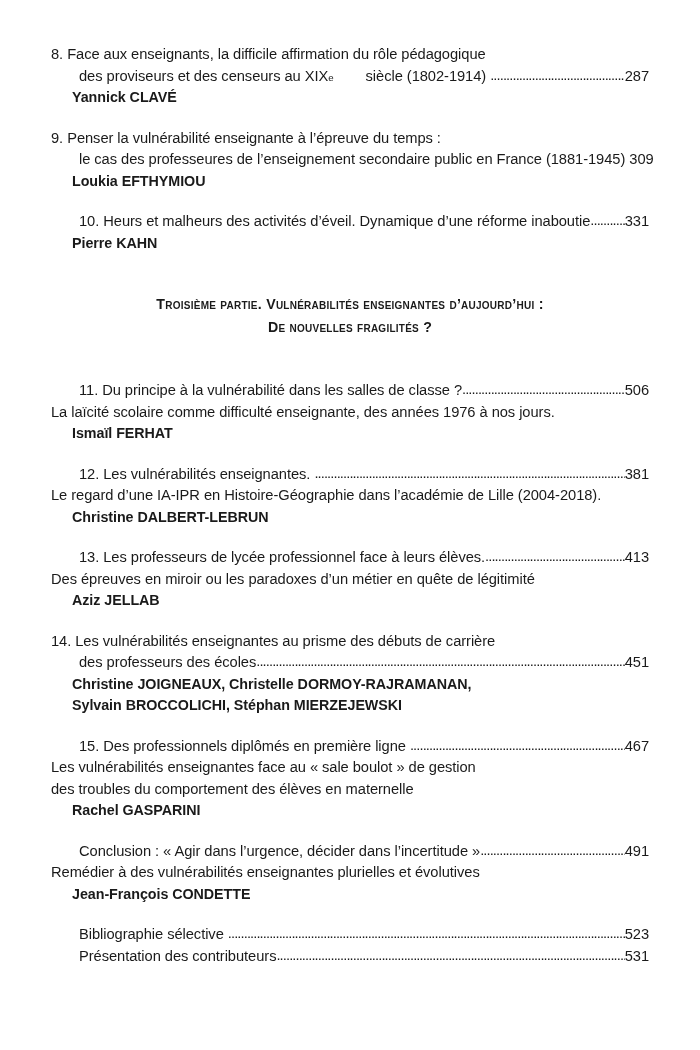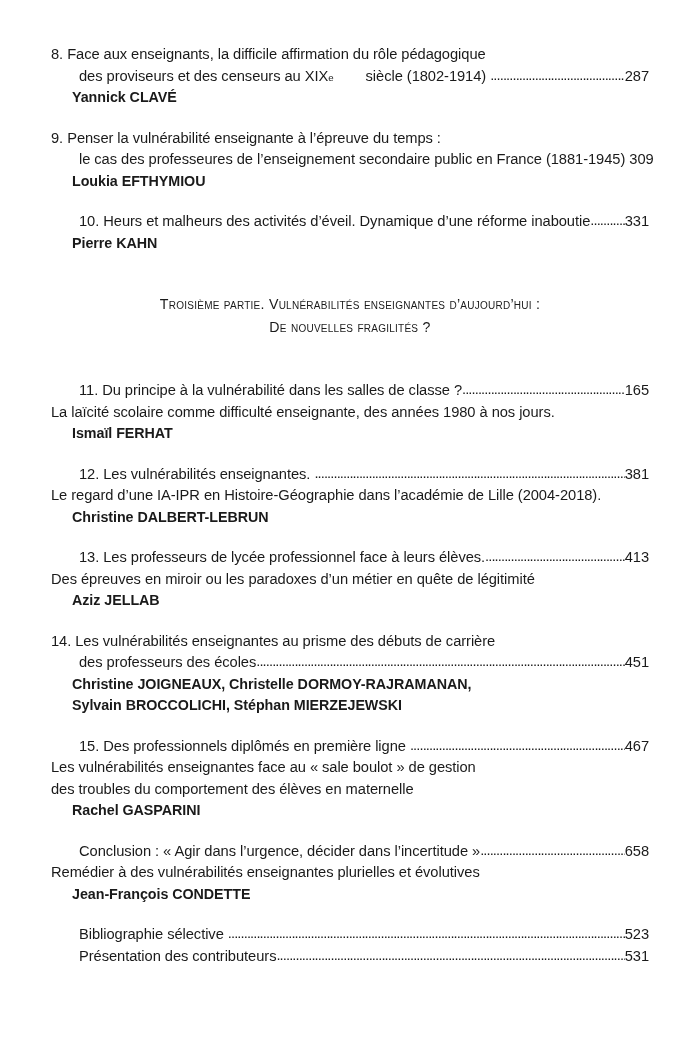"Troisième partie. Vulnérabilités" .part-heading { font-weight: normal -> bold }
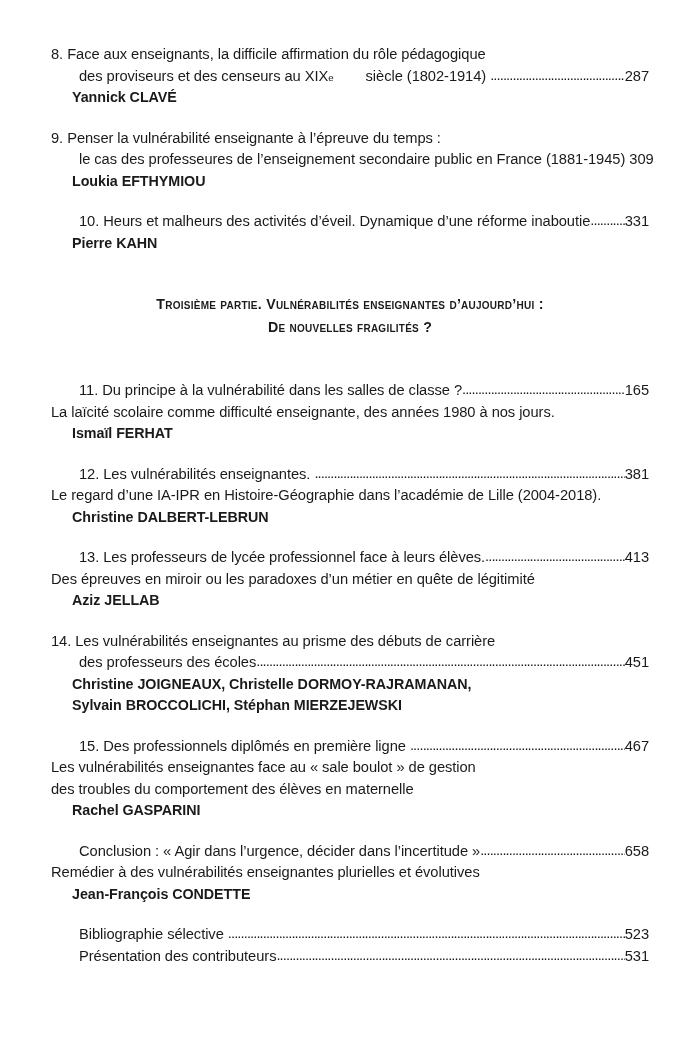"165" span.pg { text: 165 -> 506 }
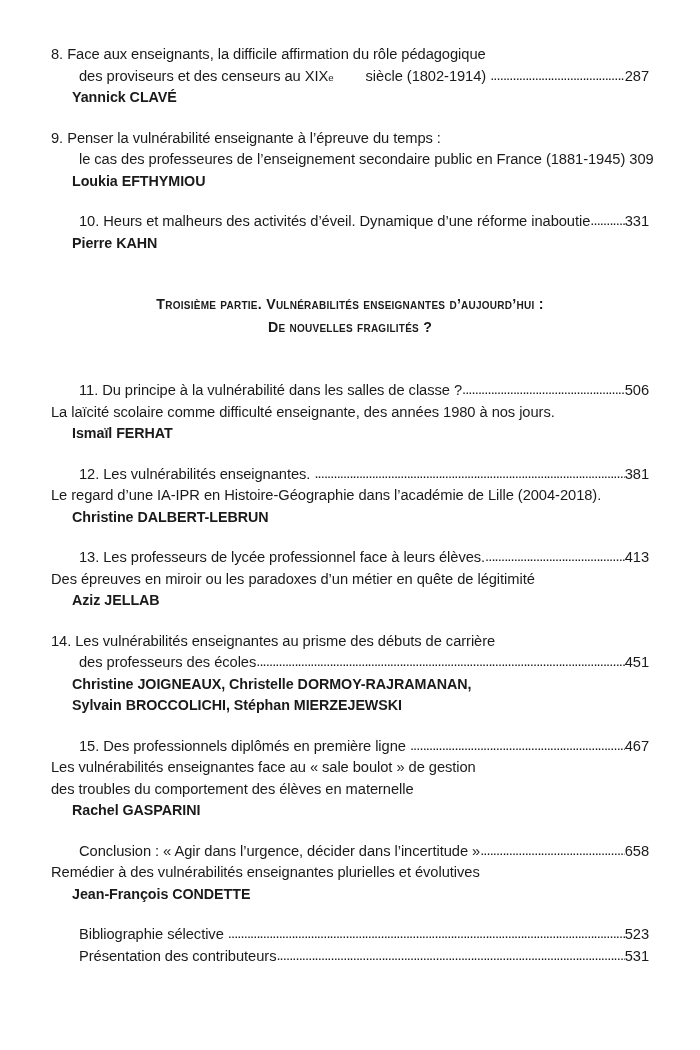"La laïcité scolaire comme difficulté" div.plain { text: 1980 -> 1976 }
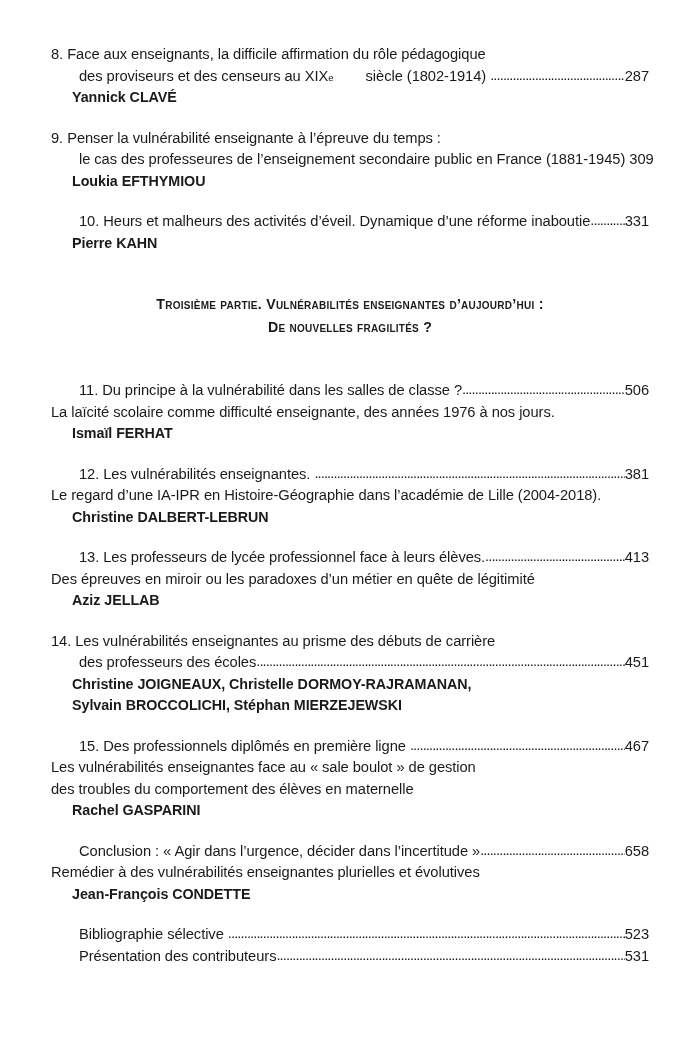"658" span.pg { text: 658 -> 491 }
